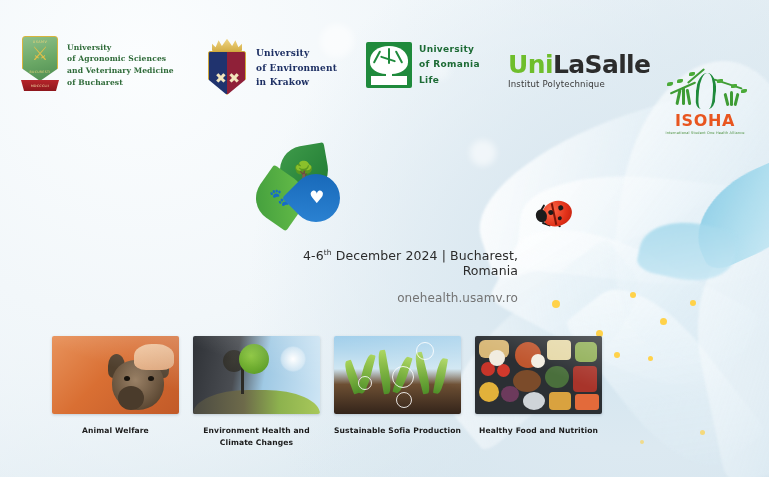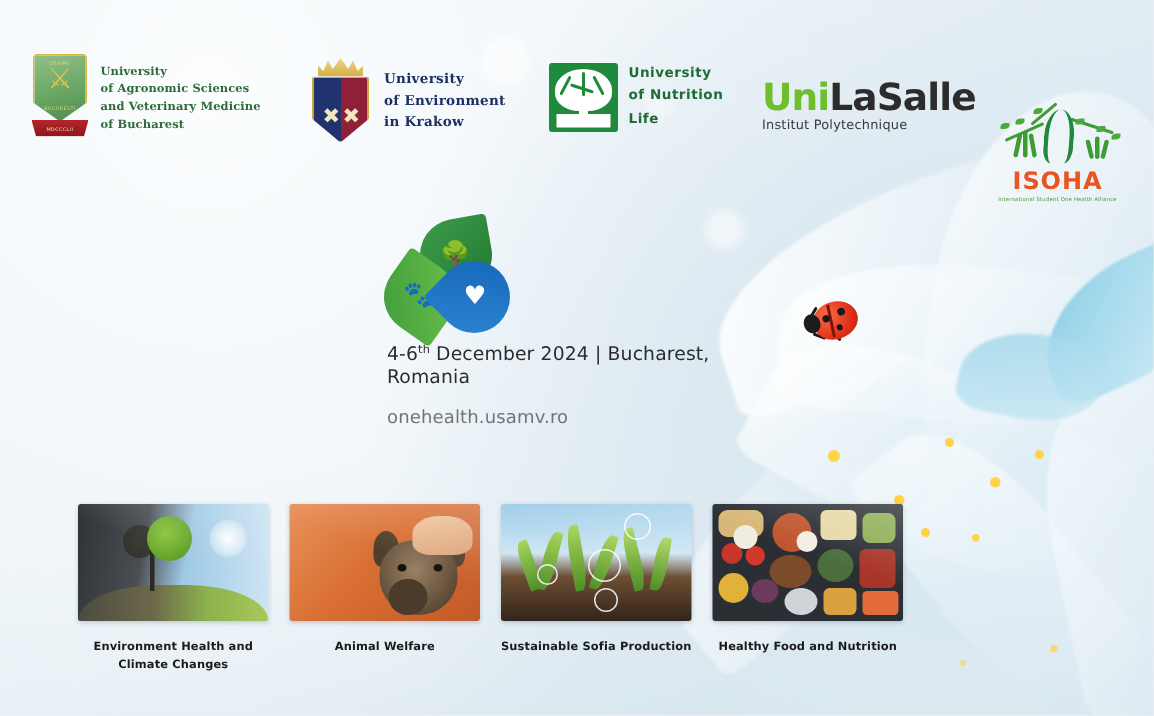"of Nutrition" div { text: Nutrition -> Romania }
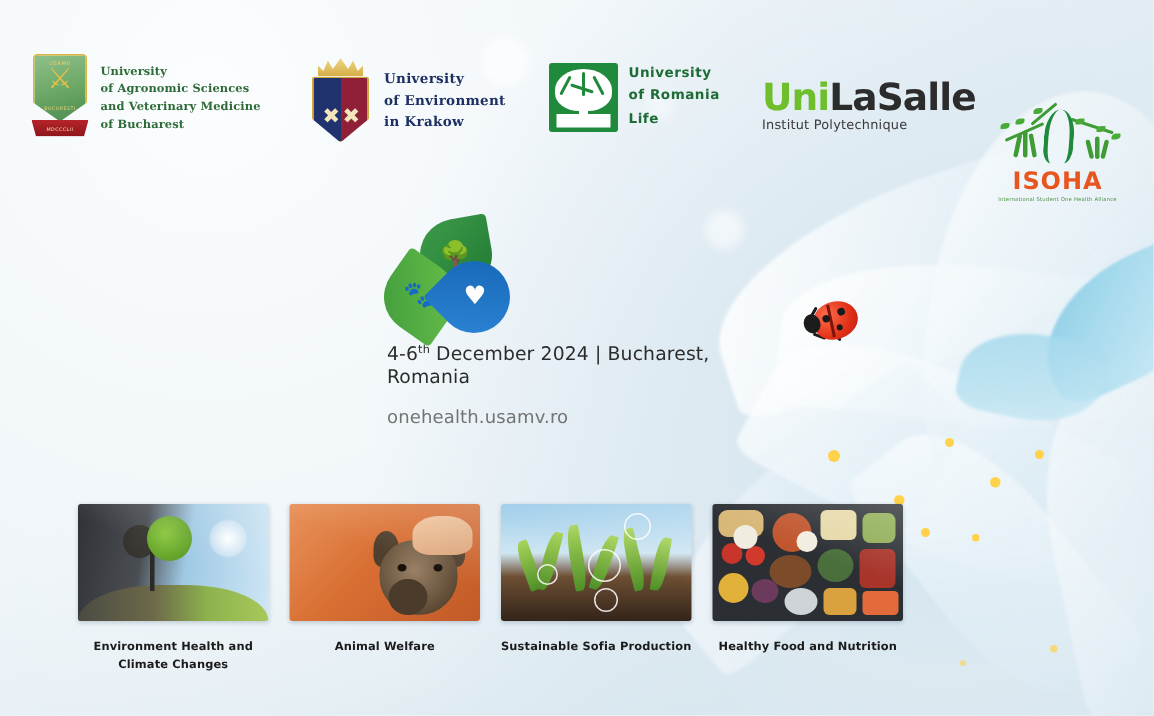"4-6th December 2024 | Bucharest," #meta { text-align: left -> right; top: 228px -> 248px }
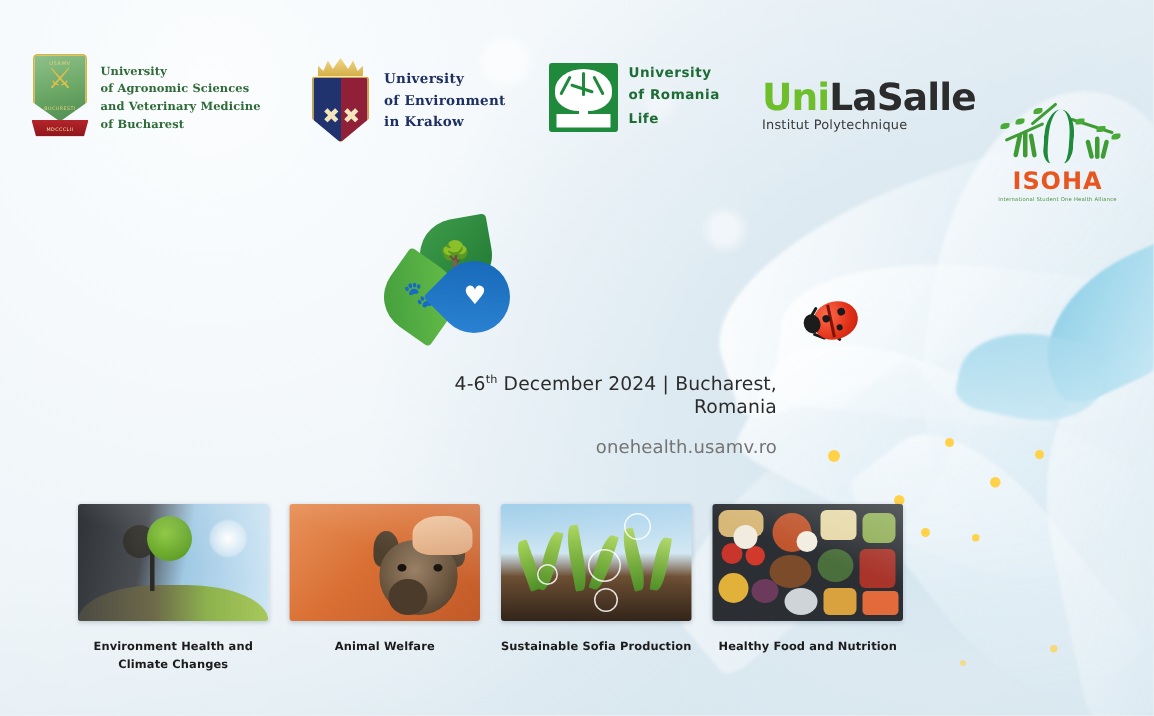"Environment Health and Climate Changes" div.theme { order: before "Animal Welfare" -> after "Animal Welfare" }
